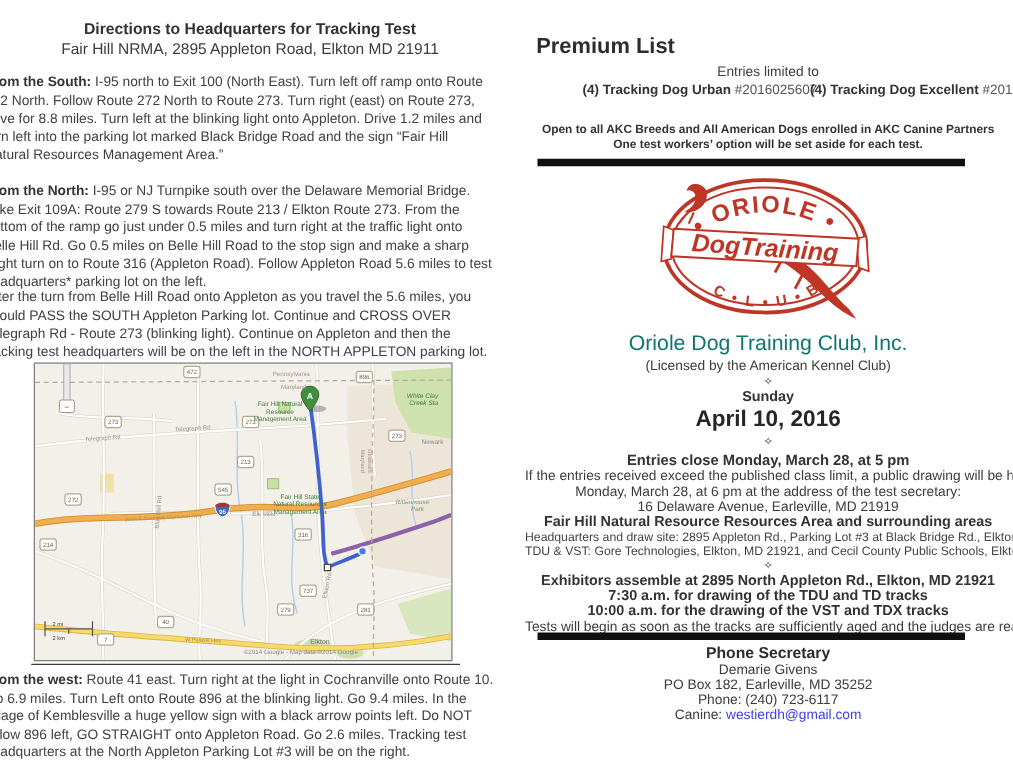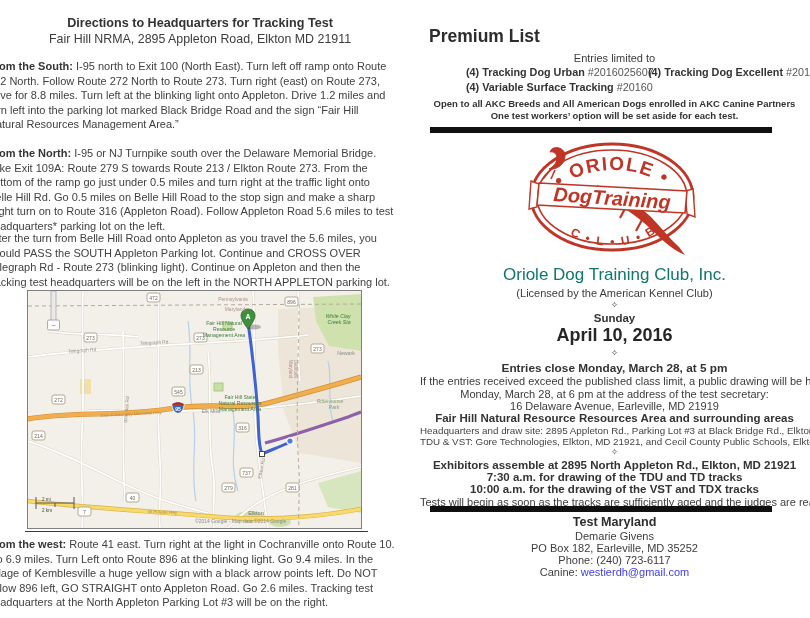"(4) Variable Surface Tracking #20160" span.c2 { html: <span><b>(4) Variable Surface Tracking</b> <span>#20160</span></span> -> none }
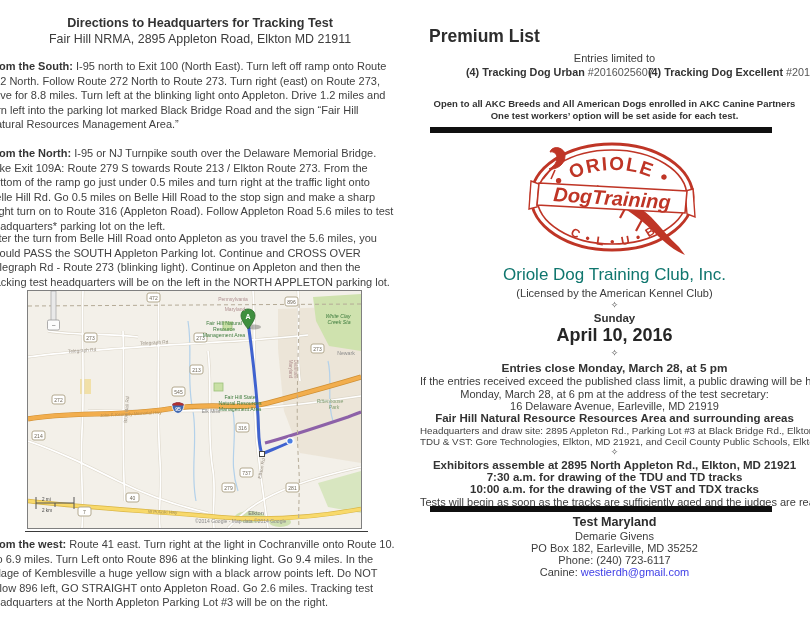"Test Maryland" div.rl { text: Test Maryland -> Phone Secretary }
